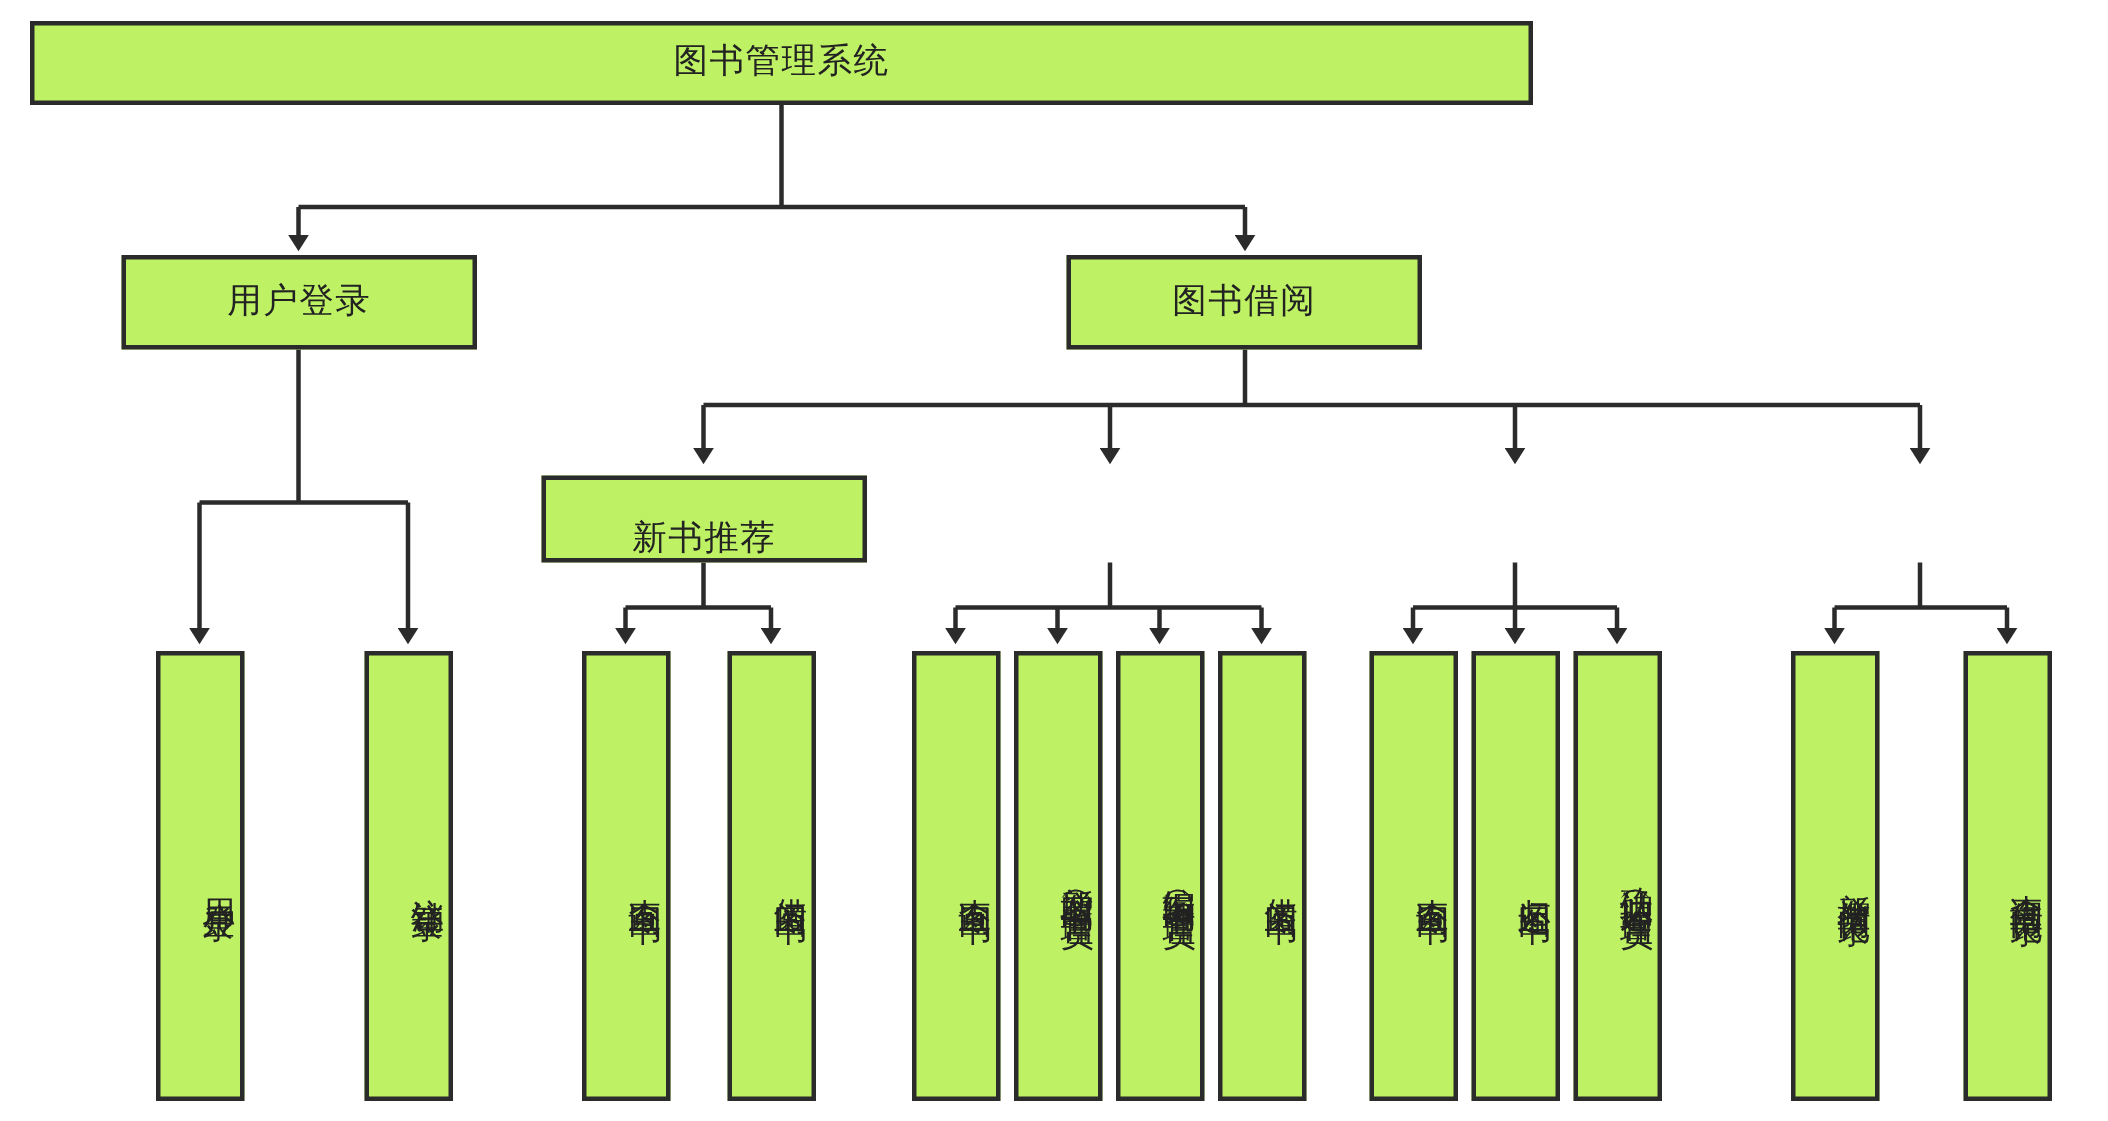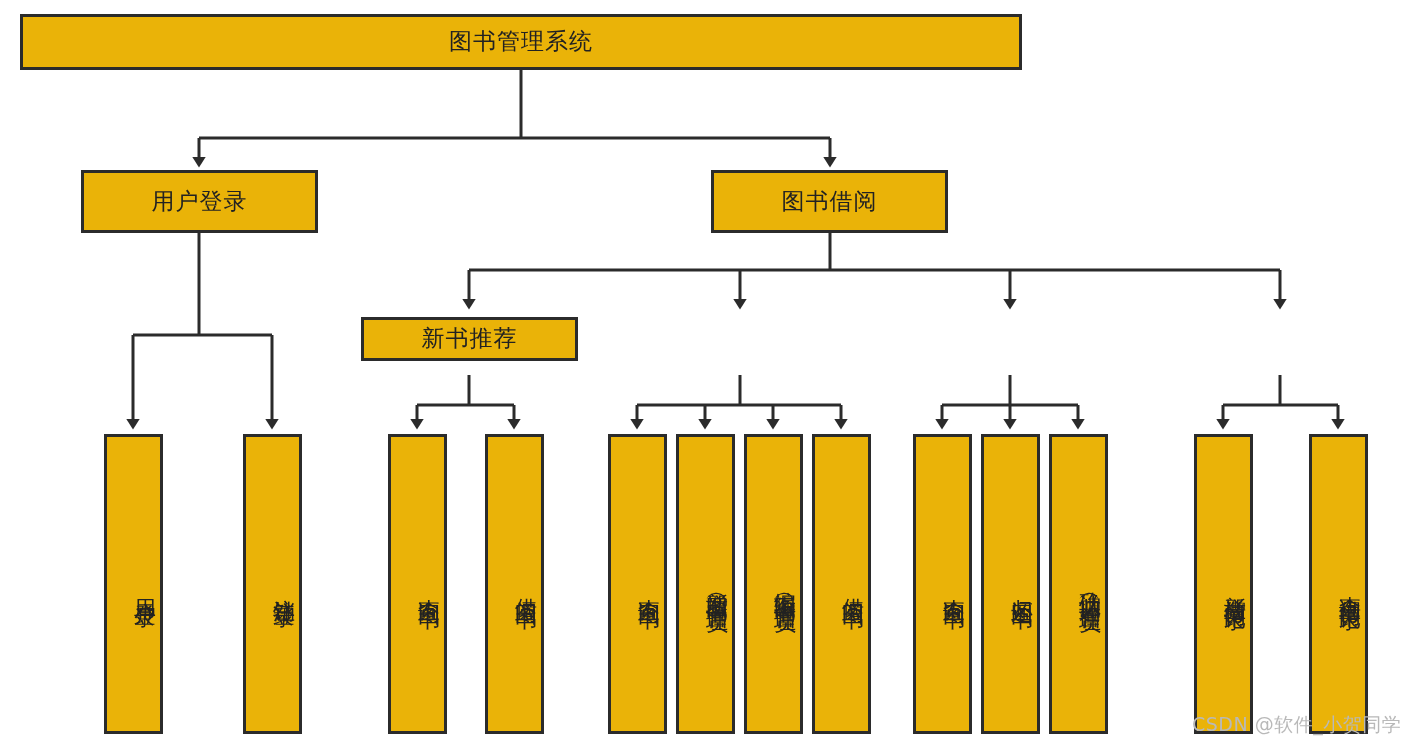"图书管理系统" .node { background: #eab308 -> #bef264 }
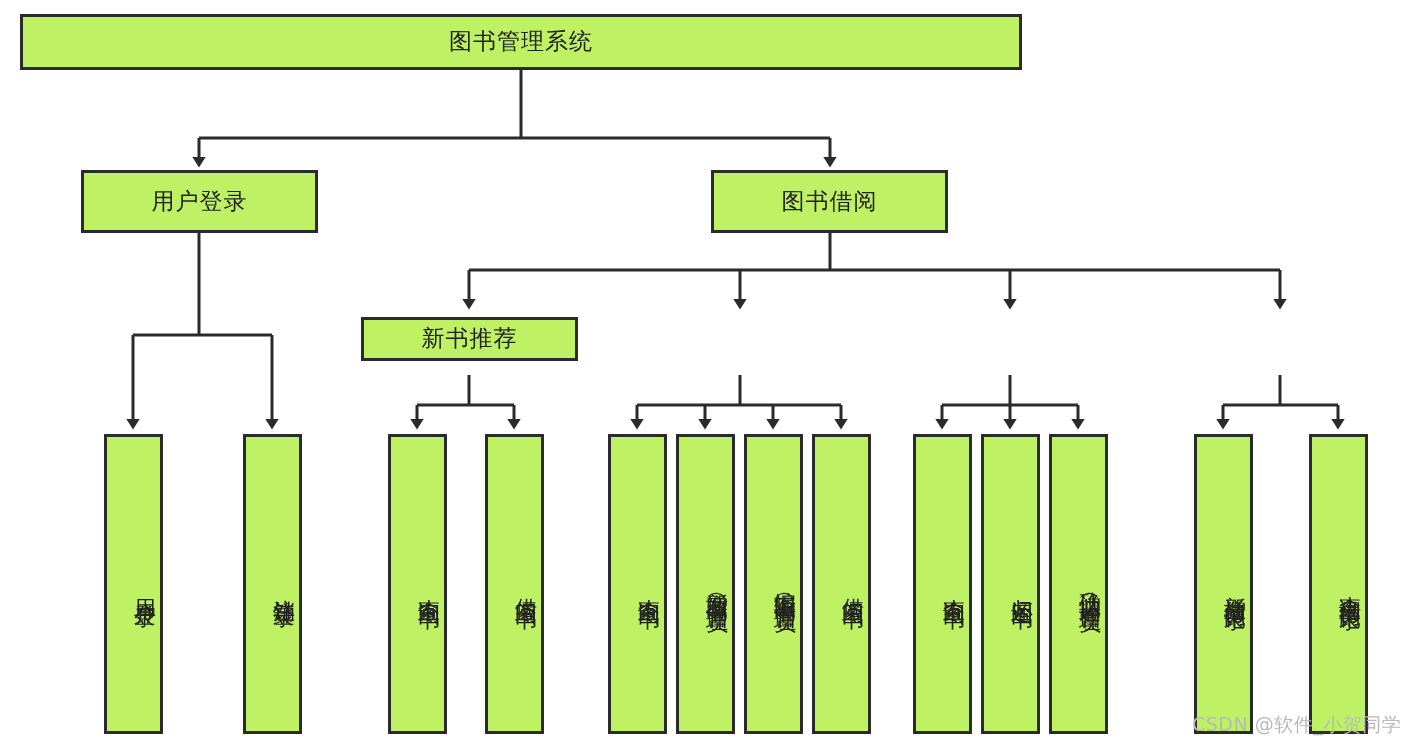"新书推荐" div.node { align-items: none -> flex-end; height: 44px -> 58px }
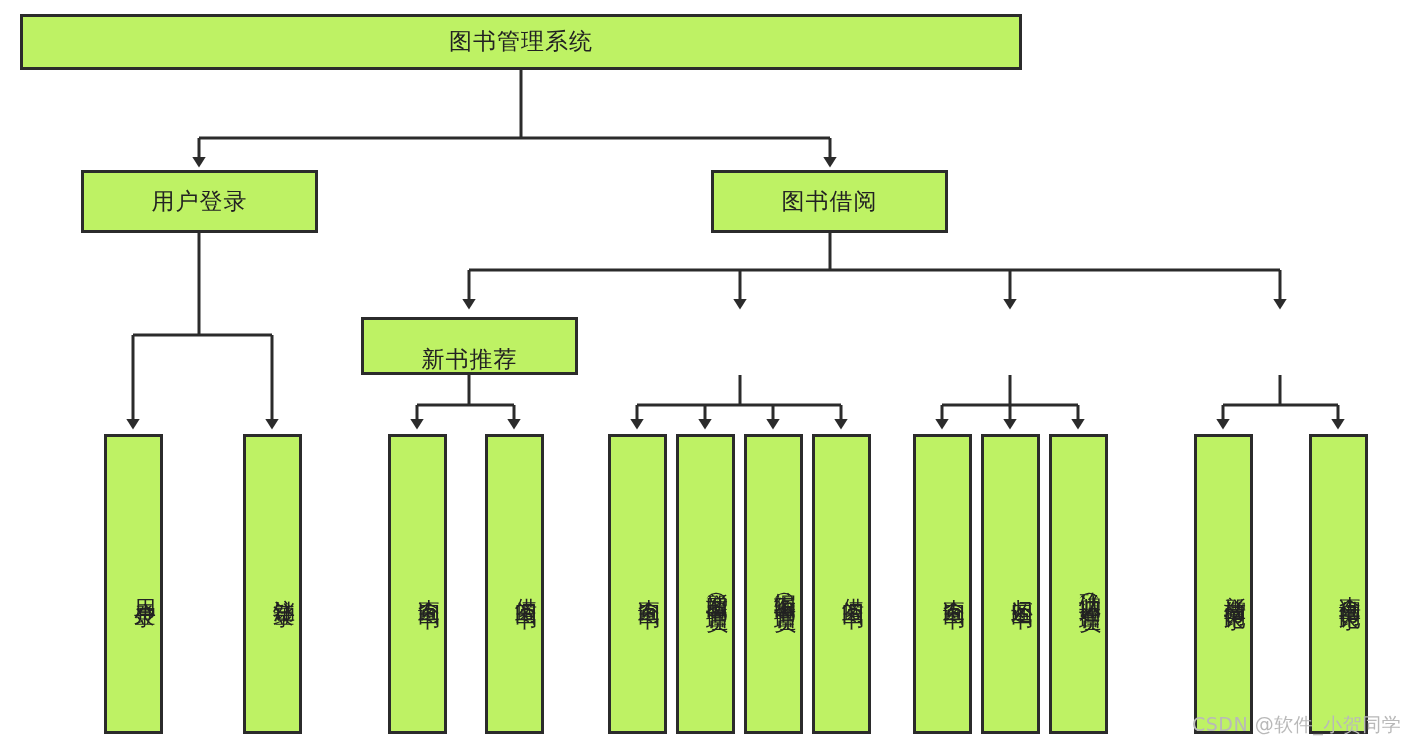"CSDN @软件_小贺同学" div.watermark { html: <div>CSDN @软件_小贺同学</div> -> none }
